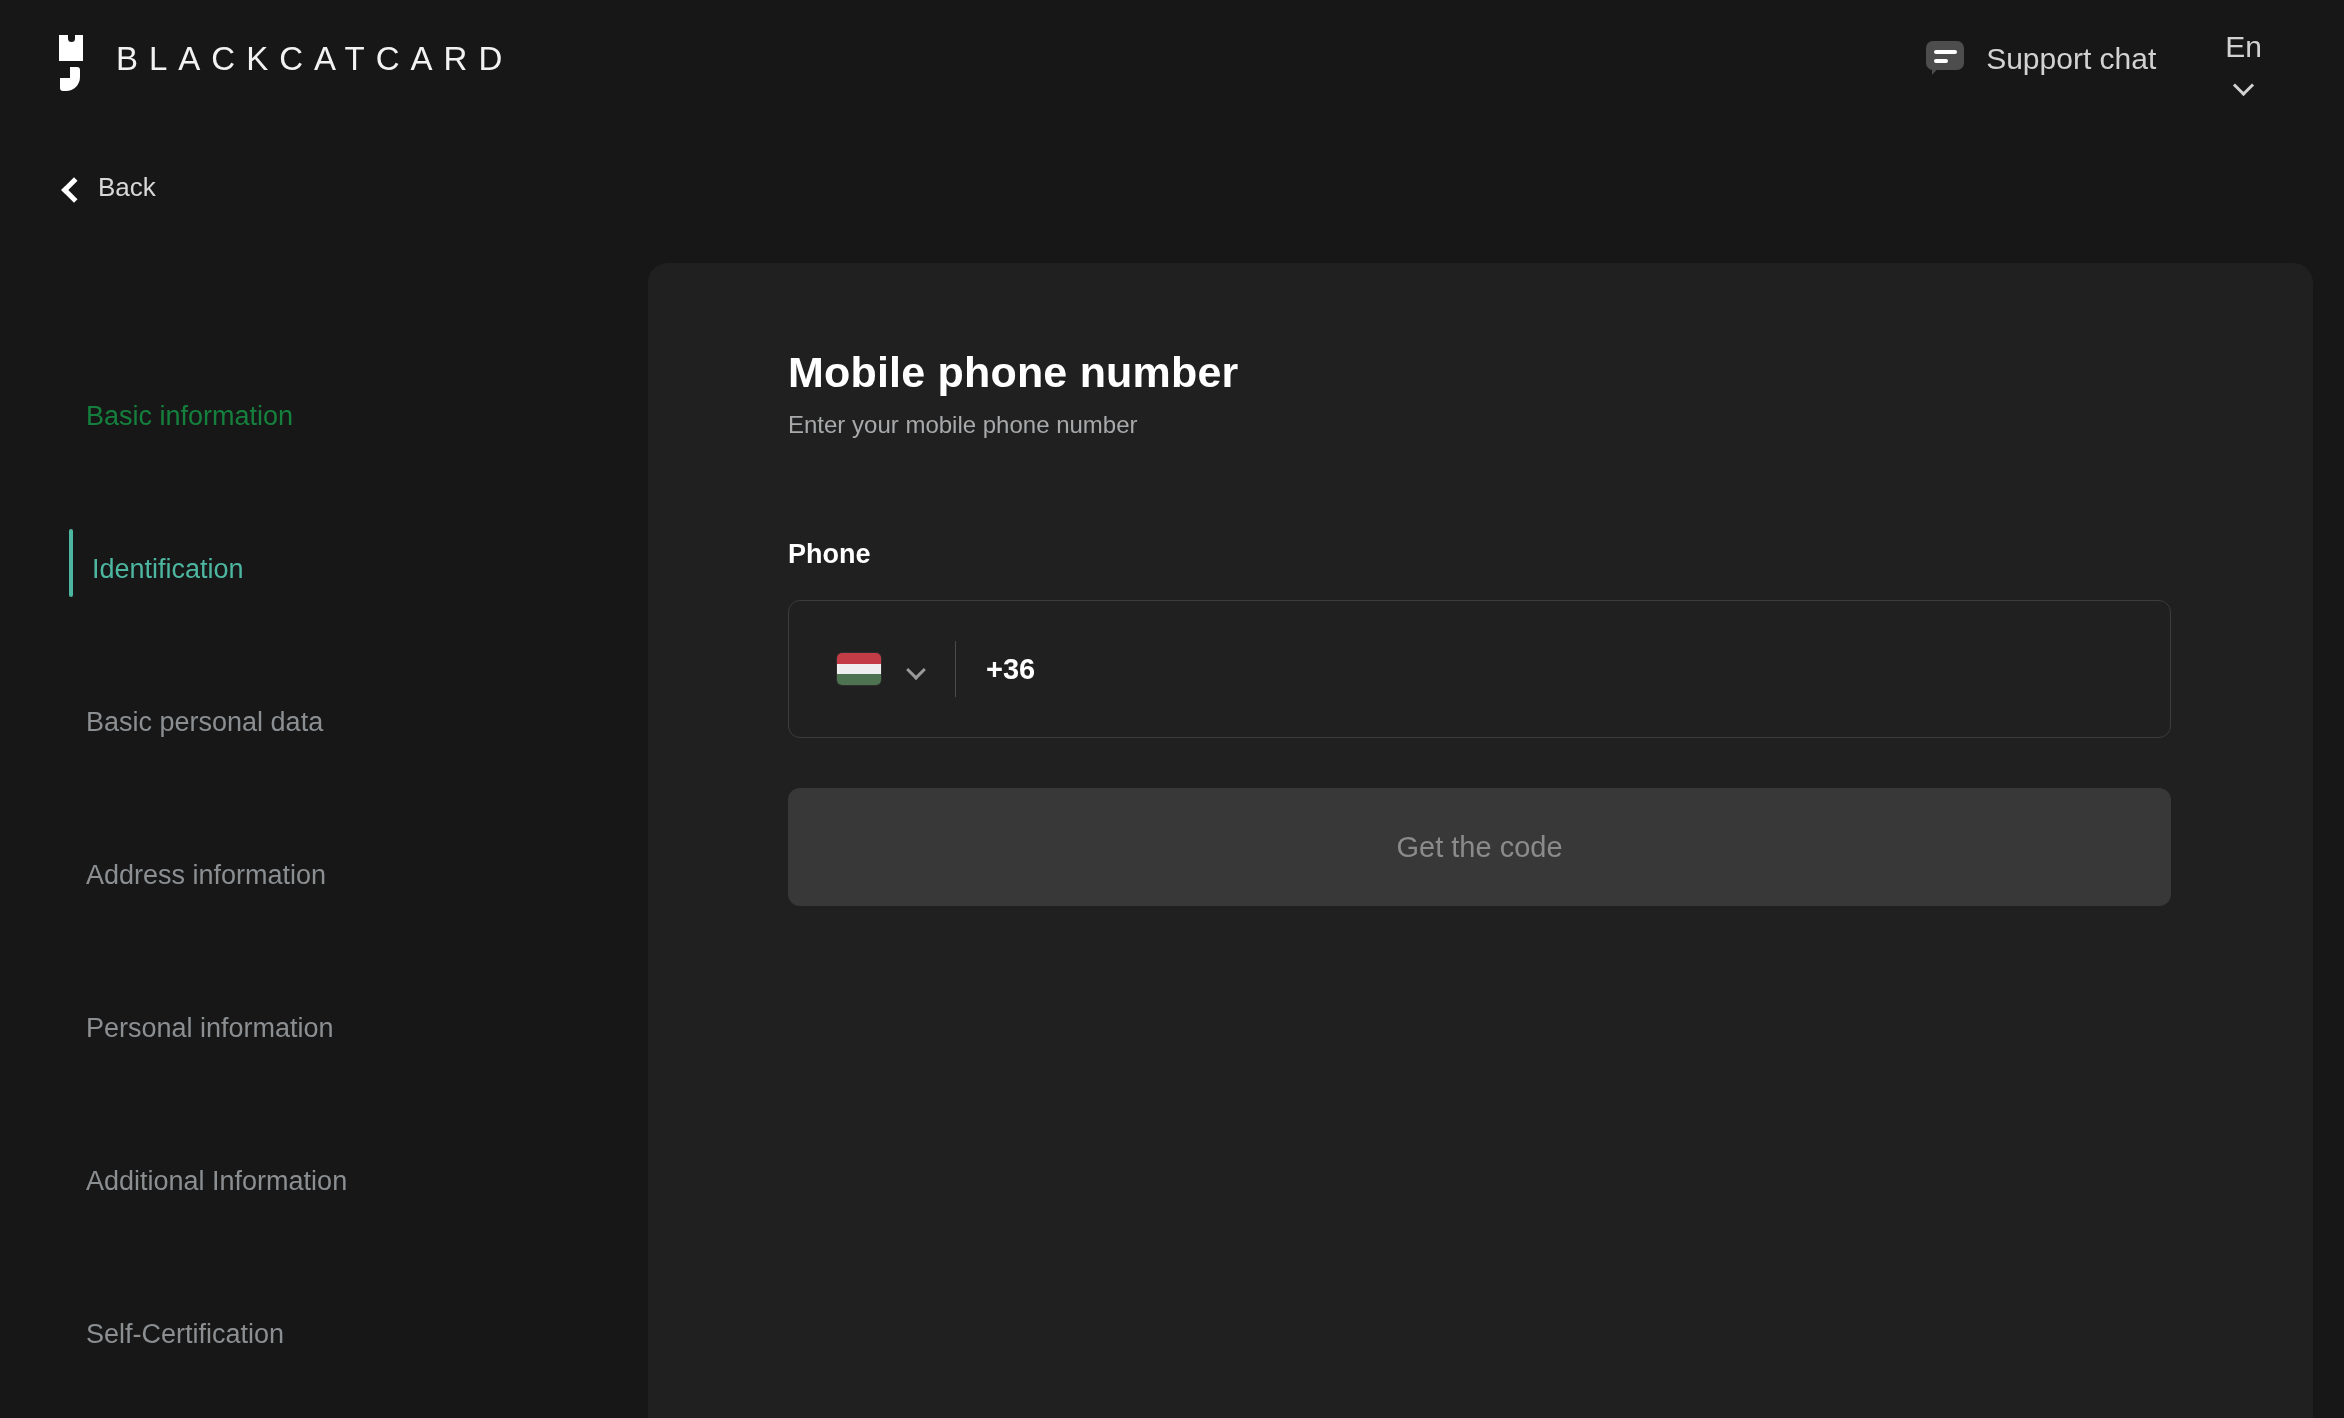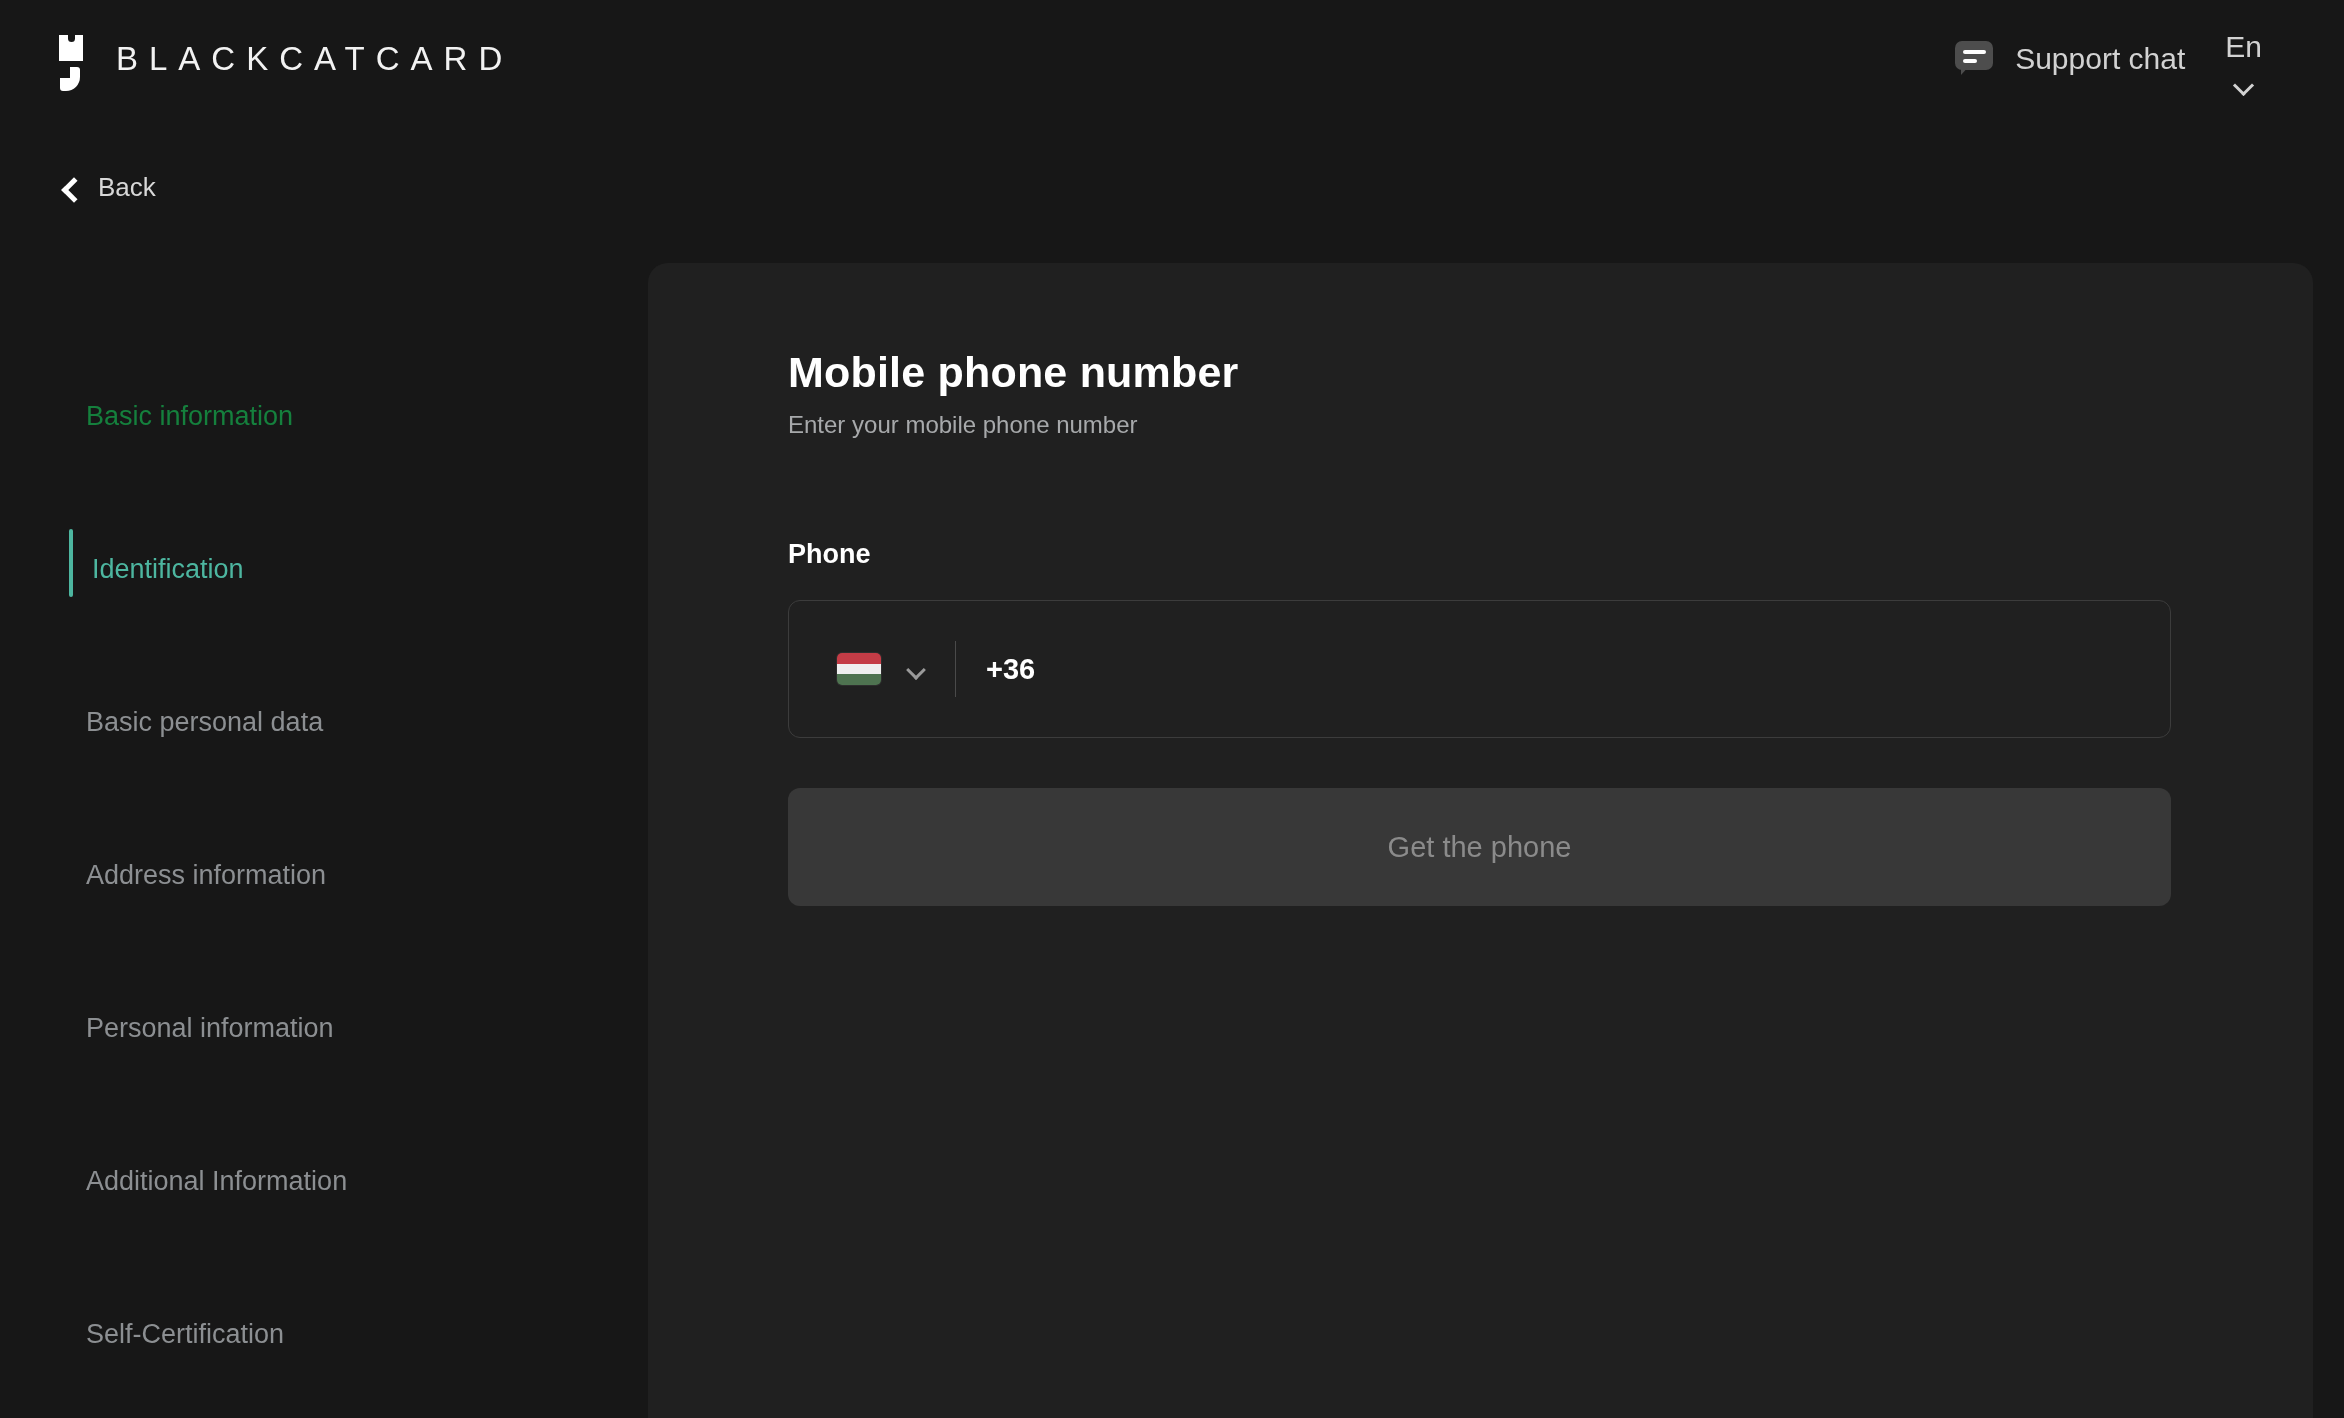"Support chat" .header-right { gap: 40px -> 69px }
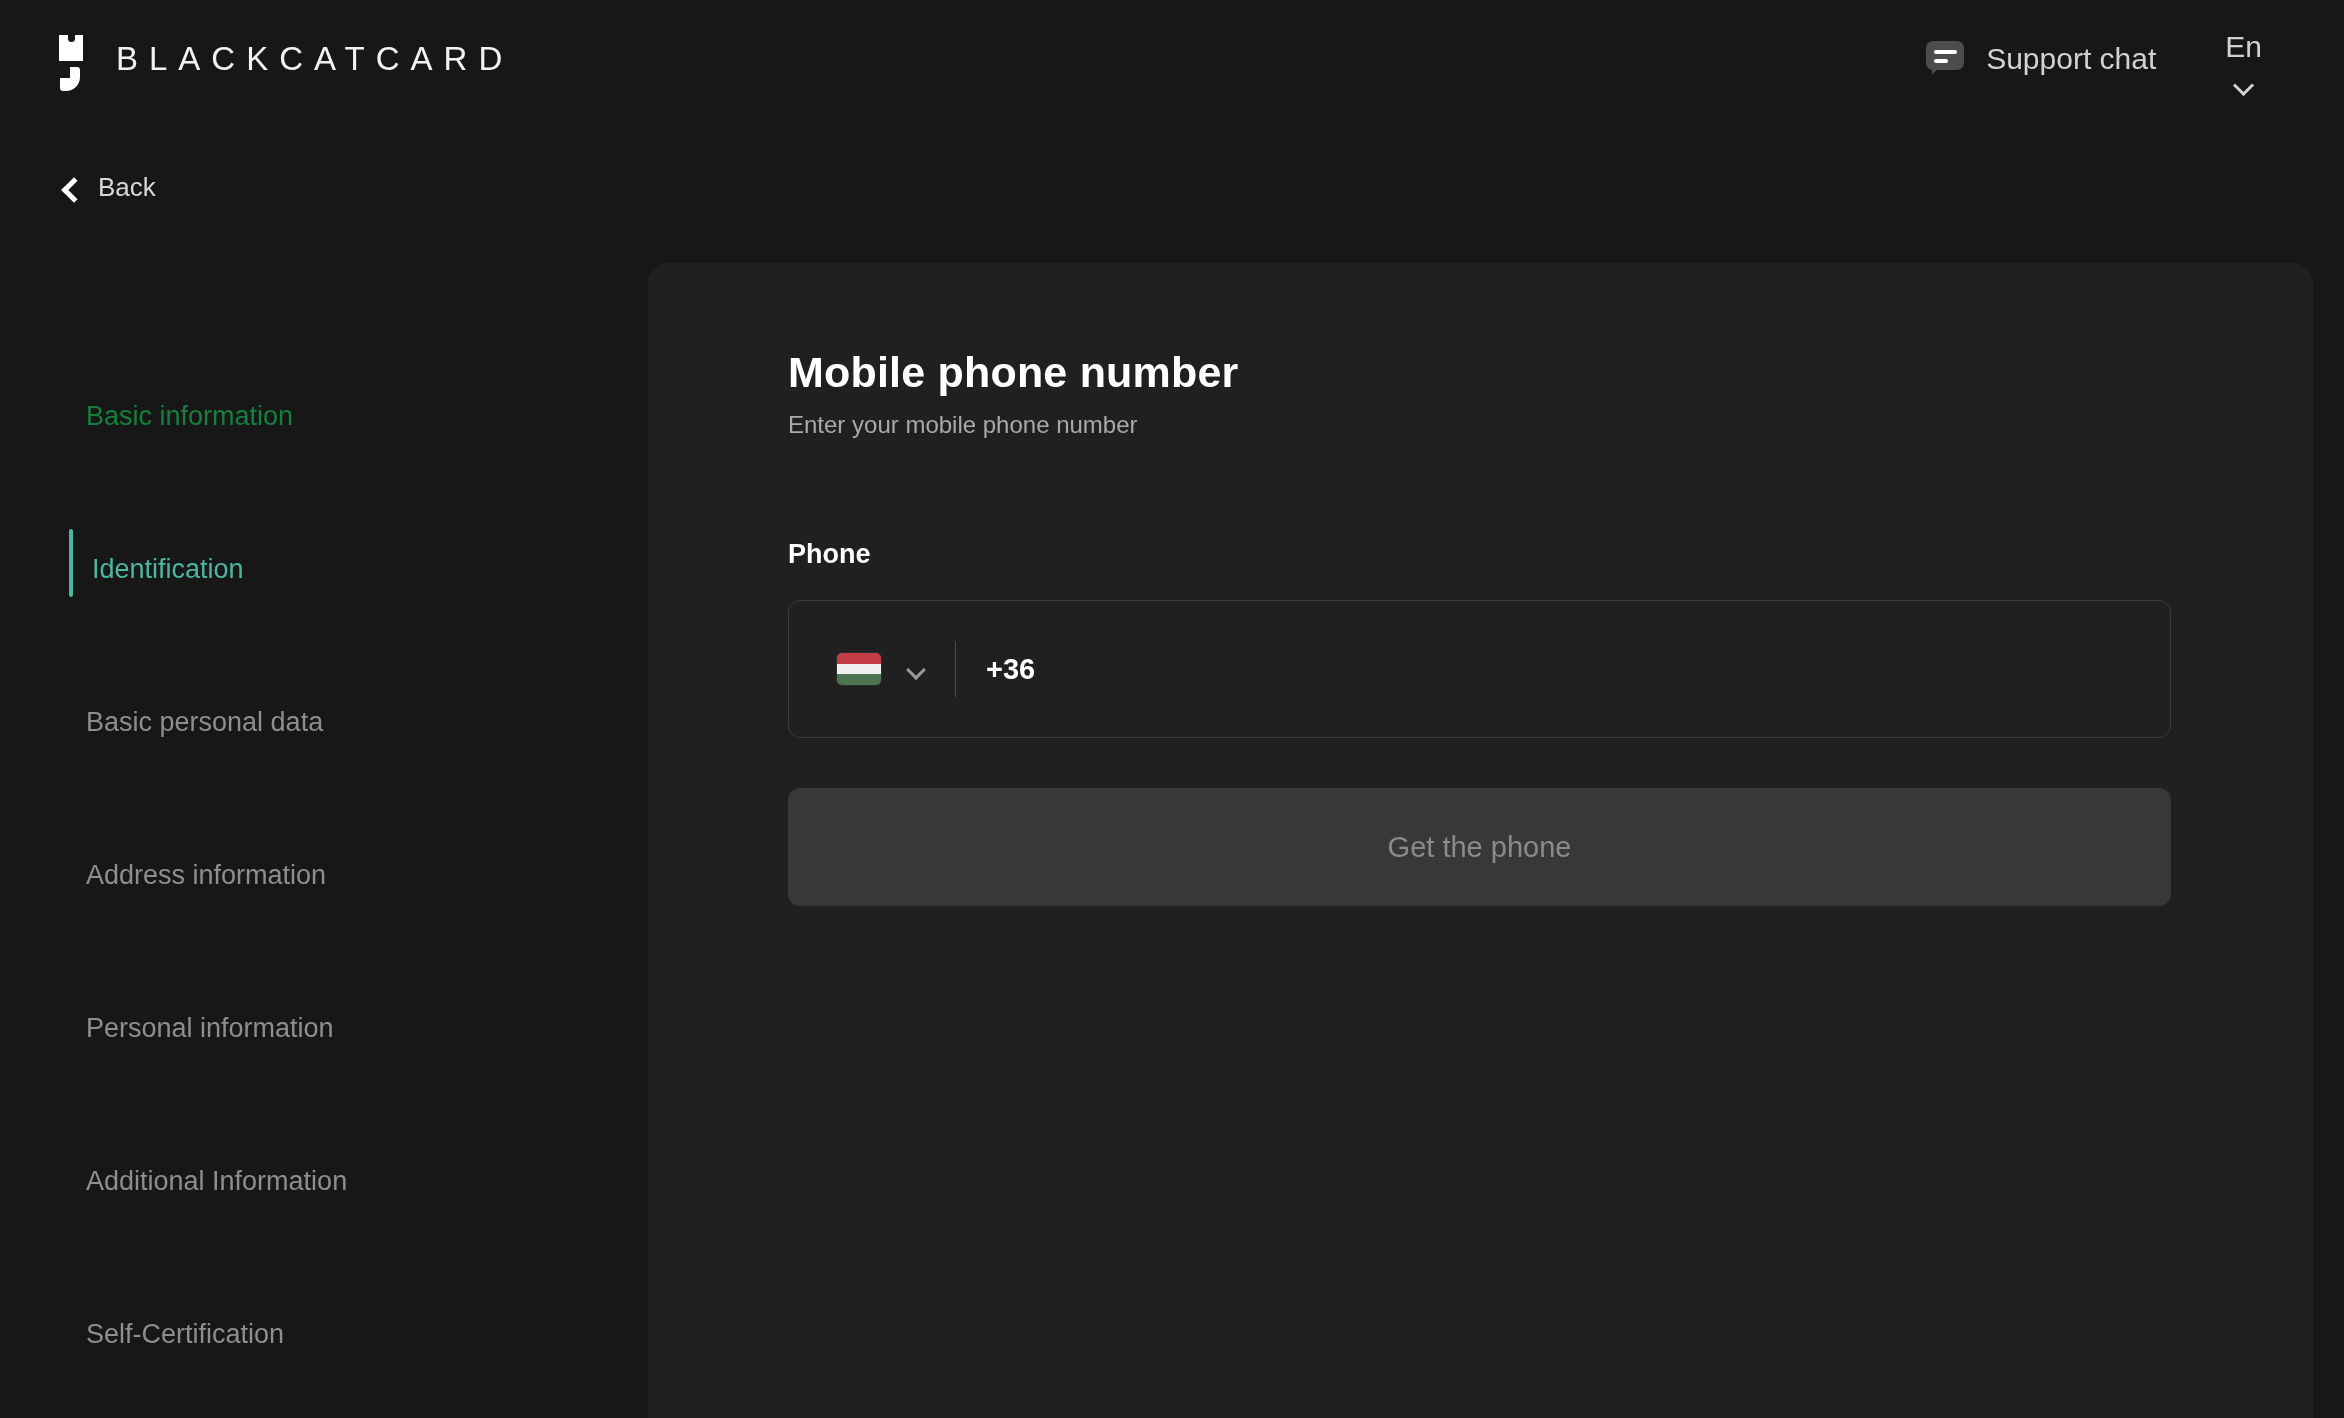"Get the phone" button.submit-button { text: phone -> code }
